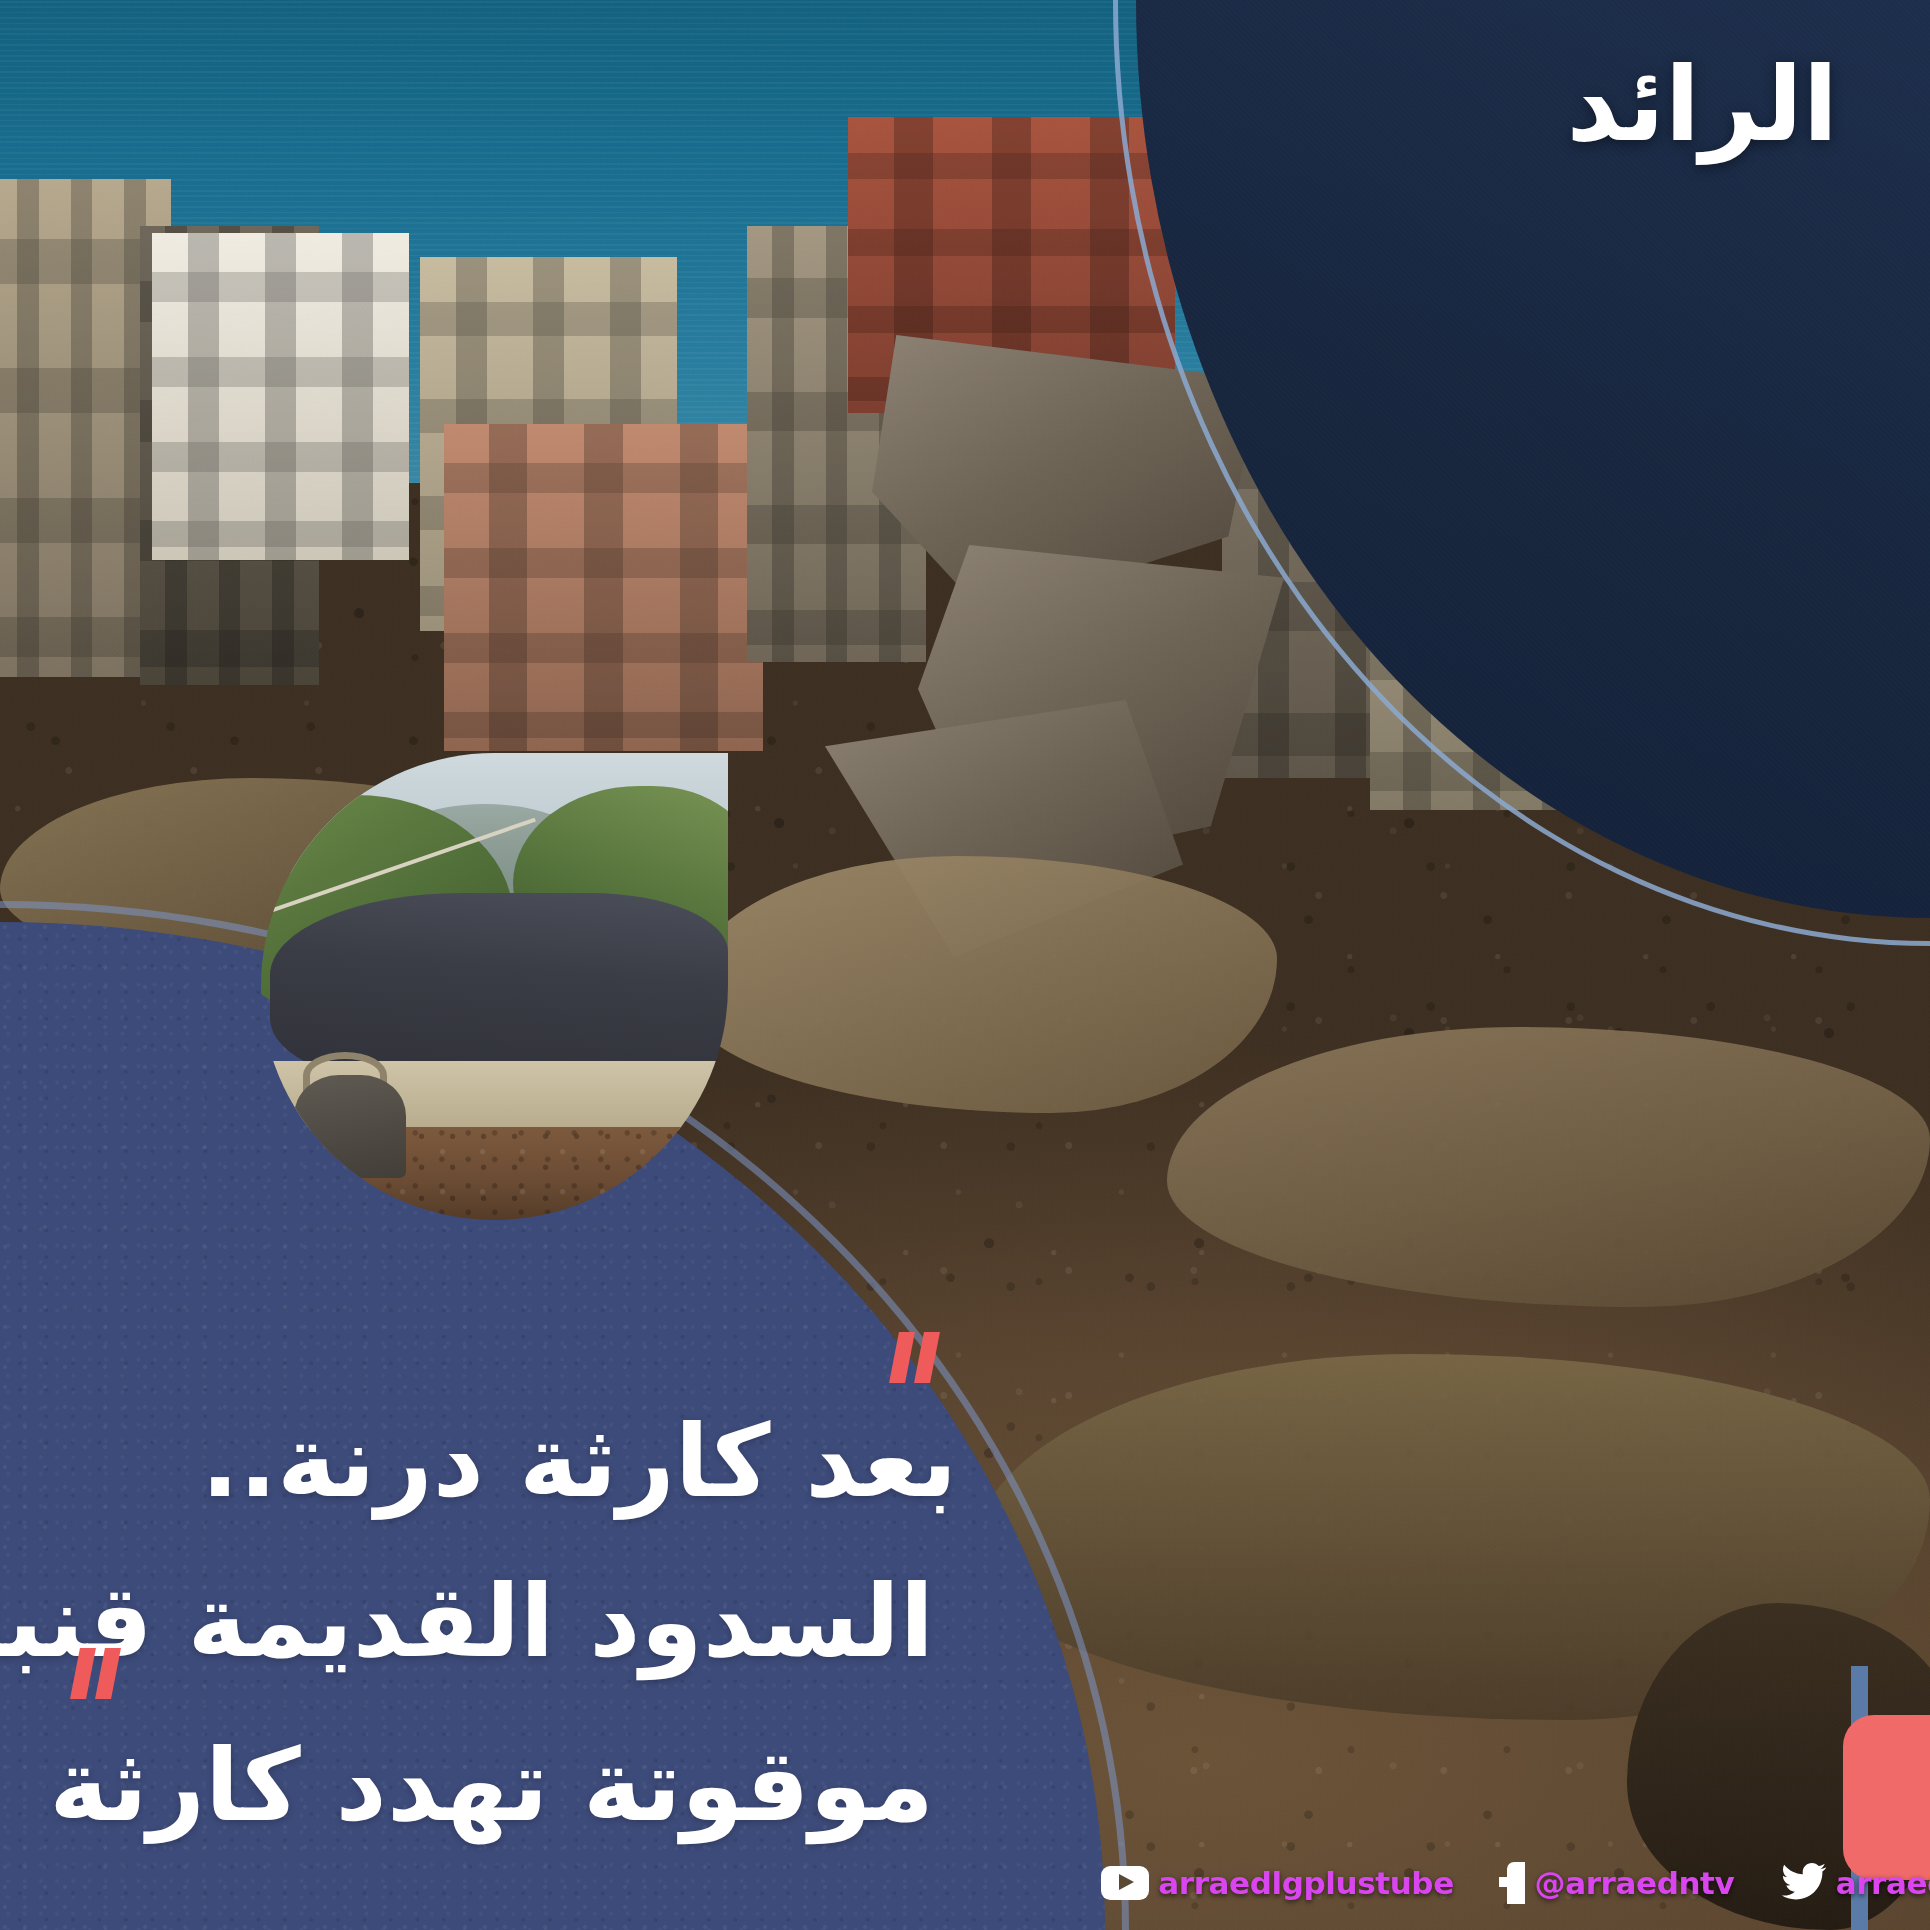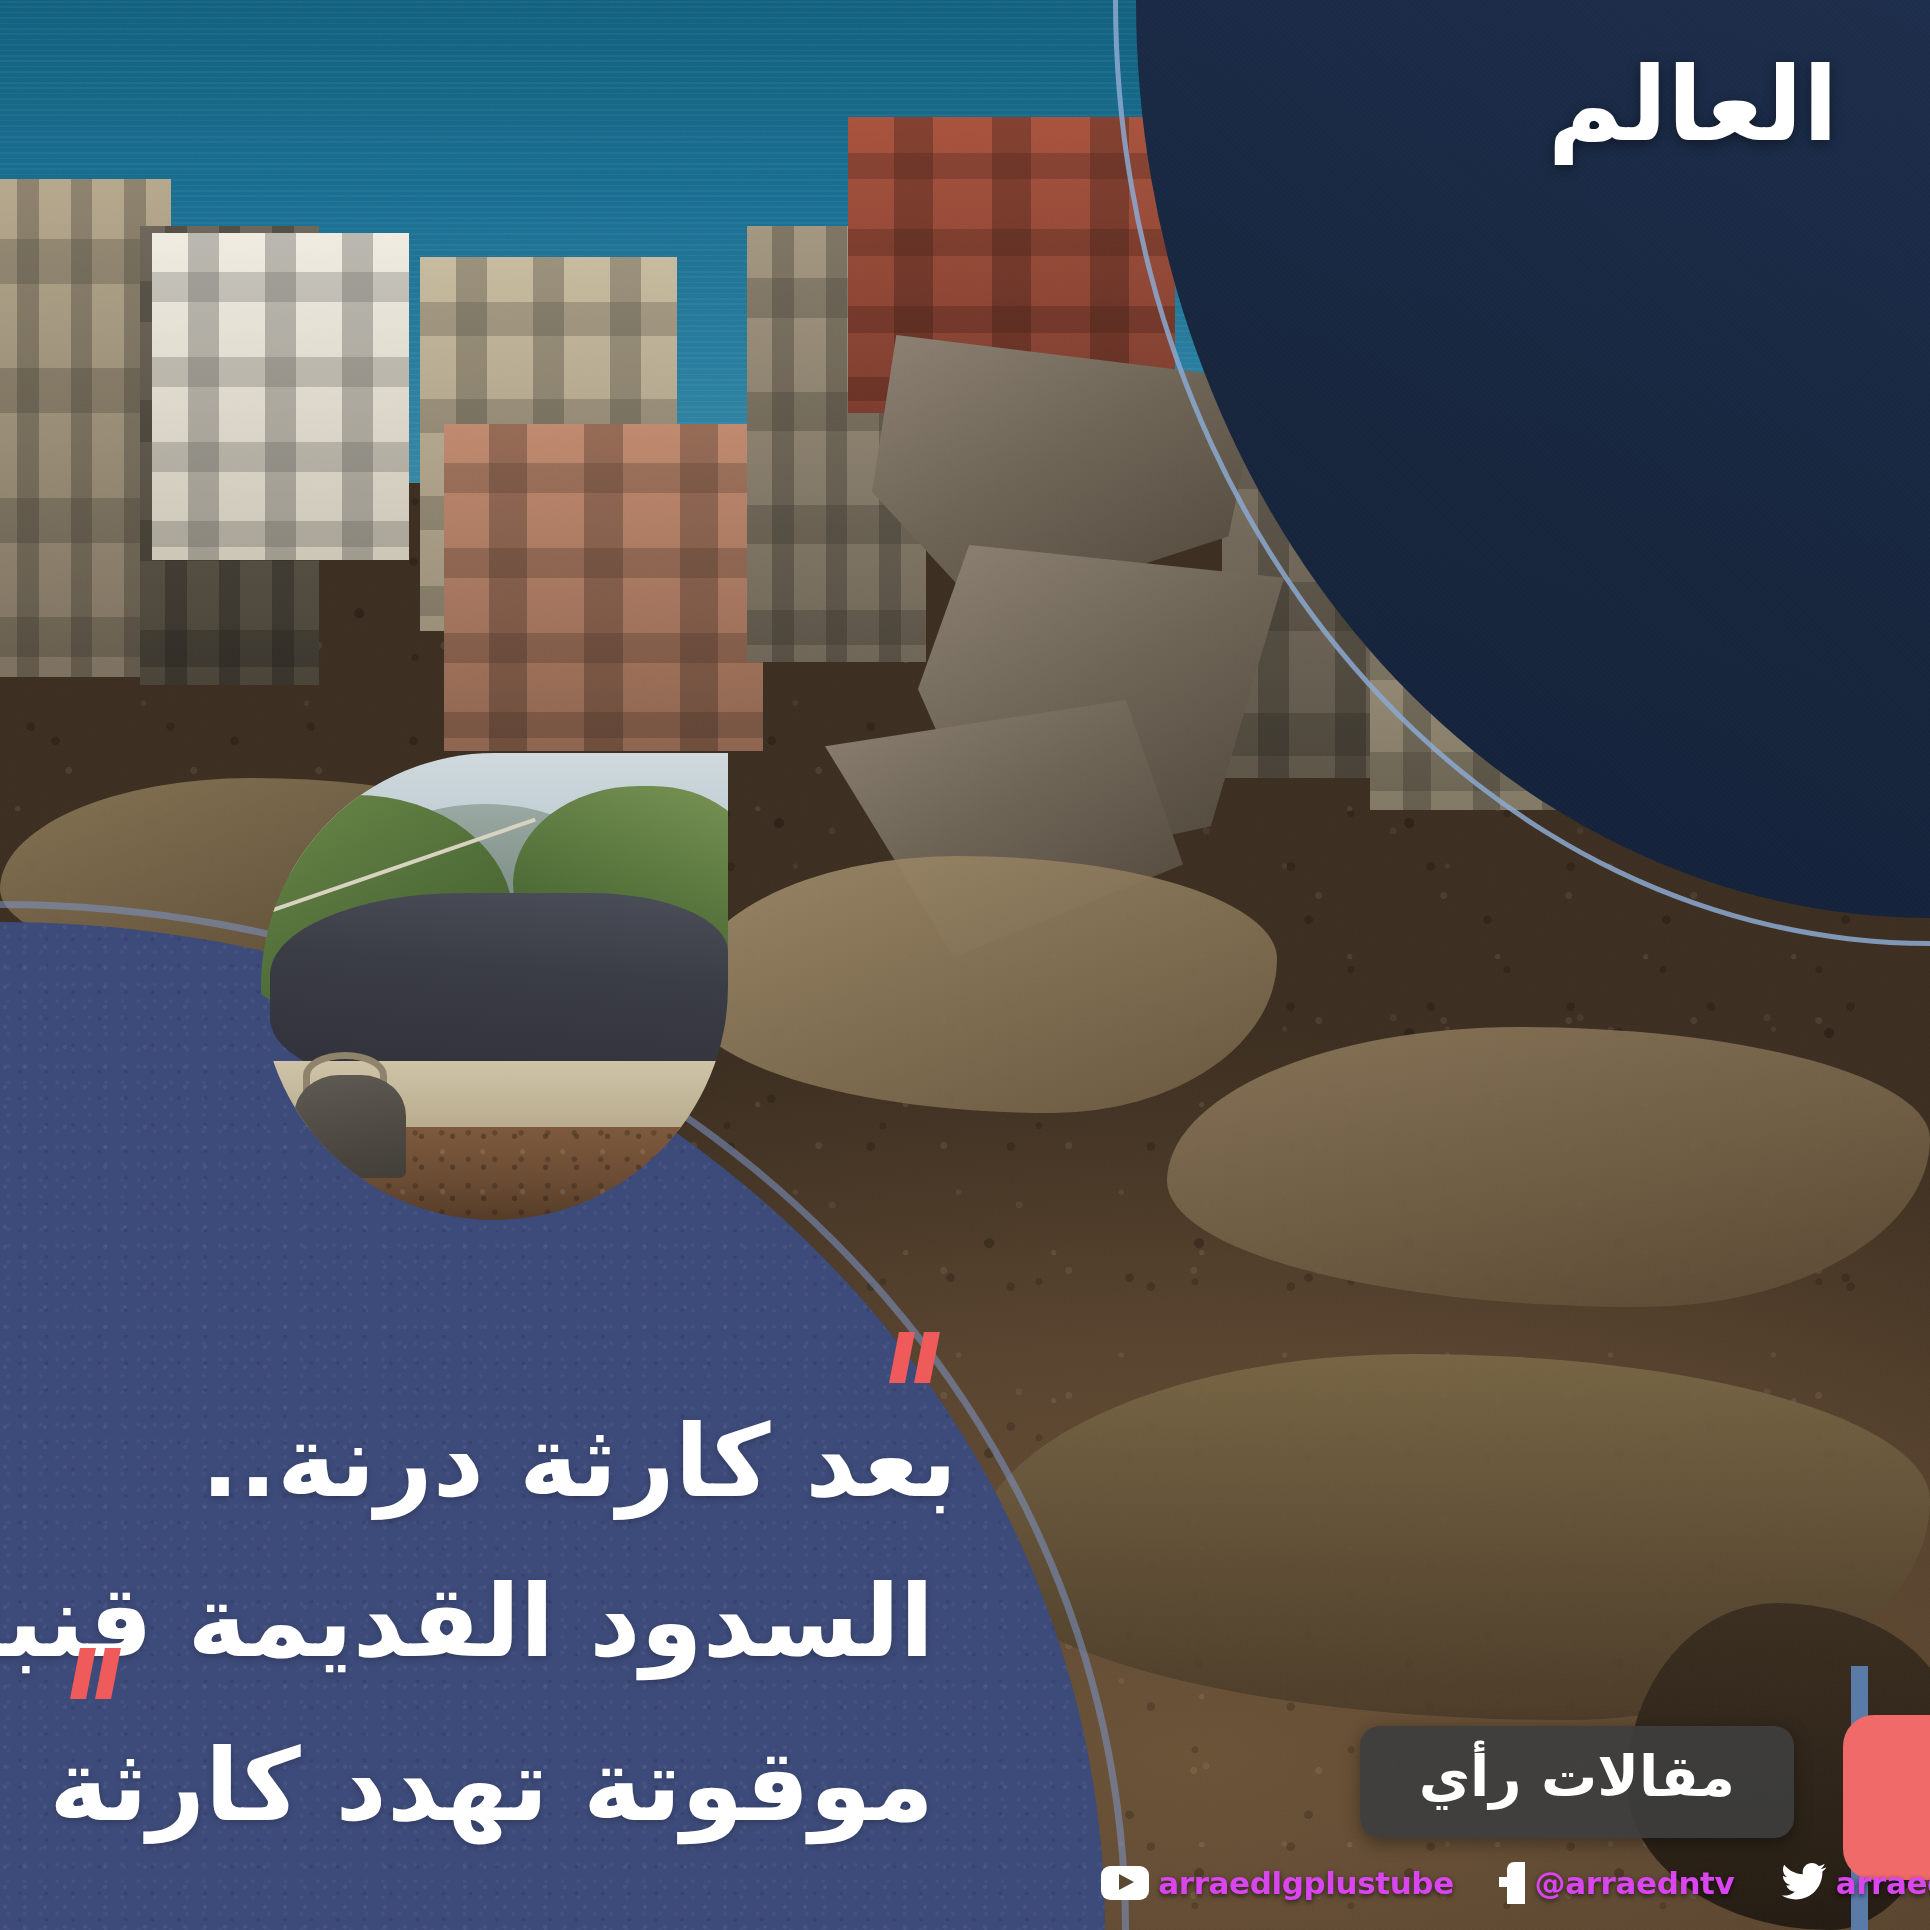"العالم" div.brand-logo { text: العالم -> الرائد }
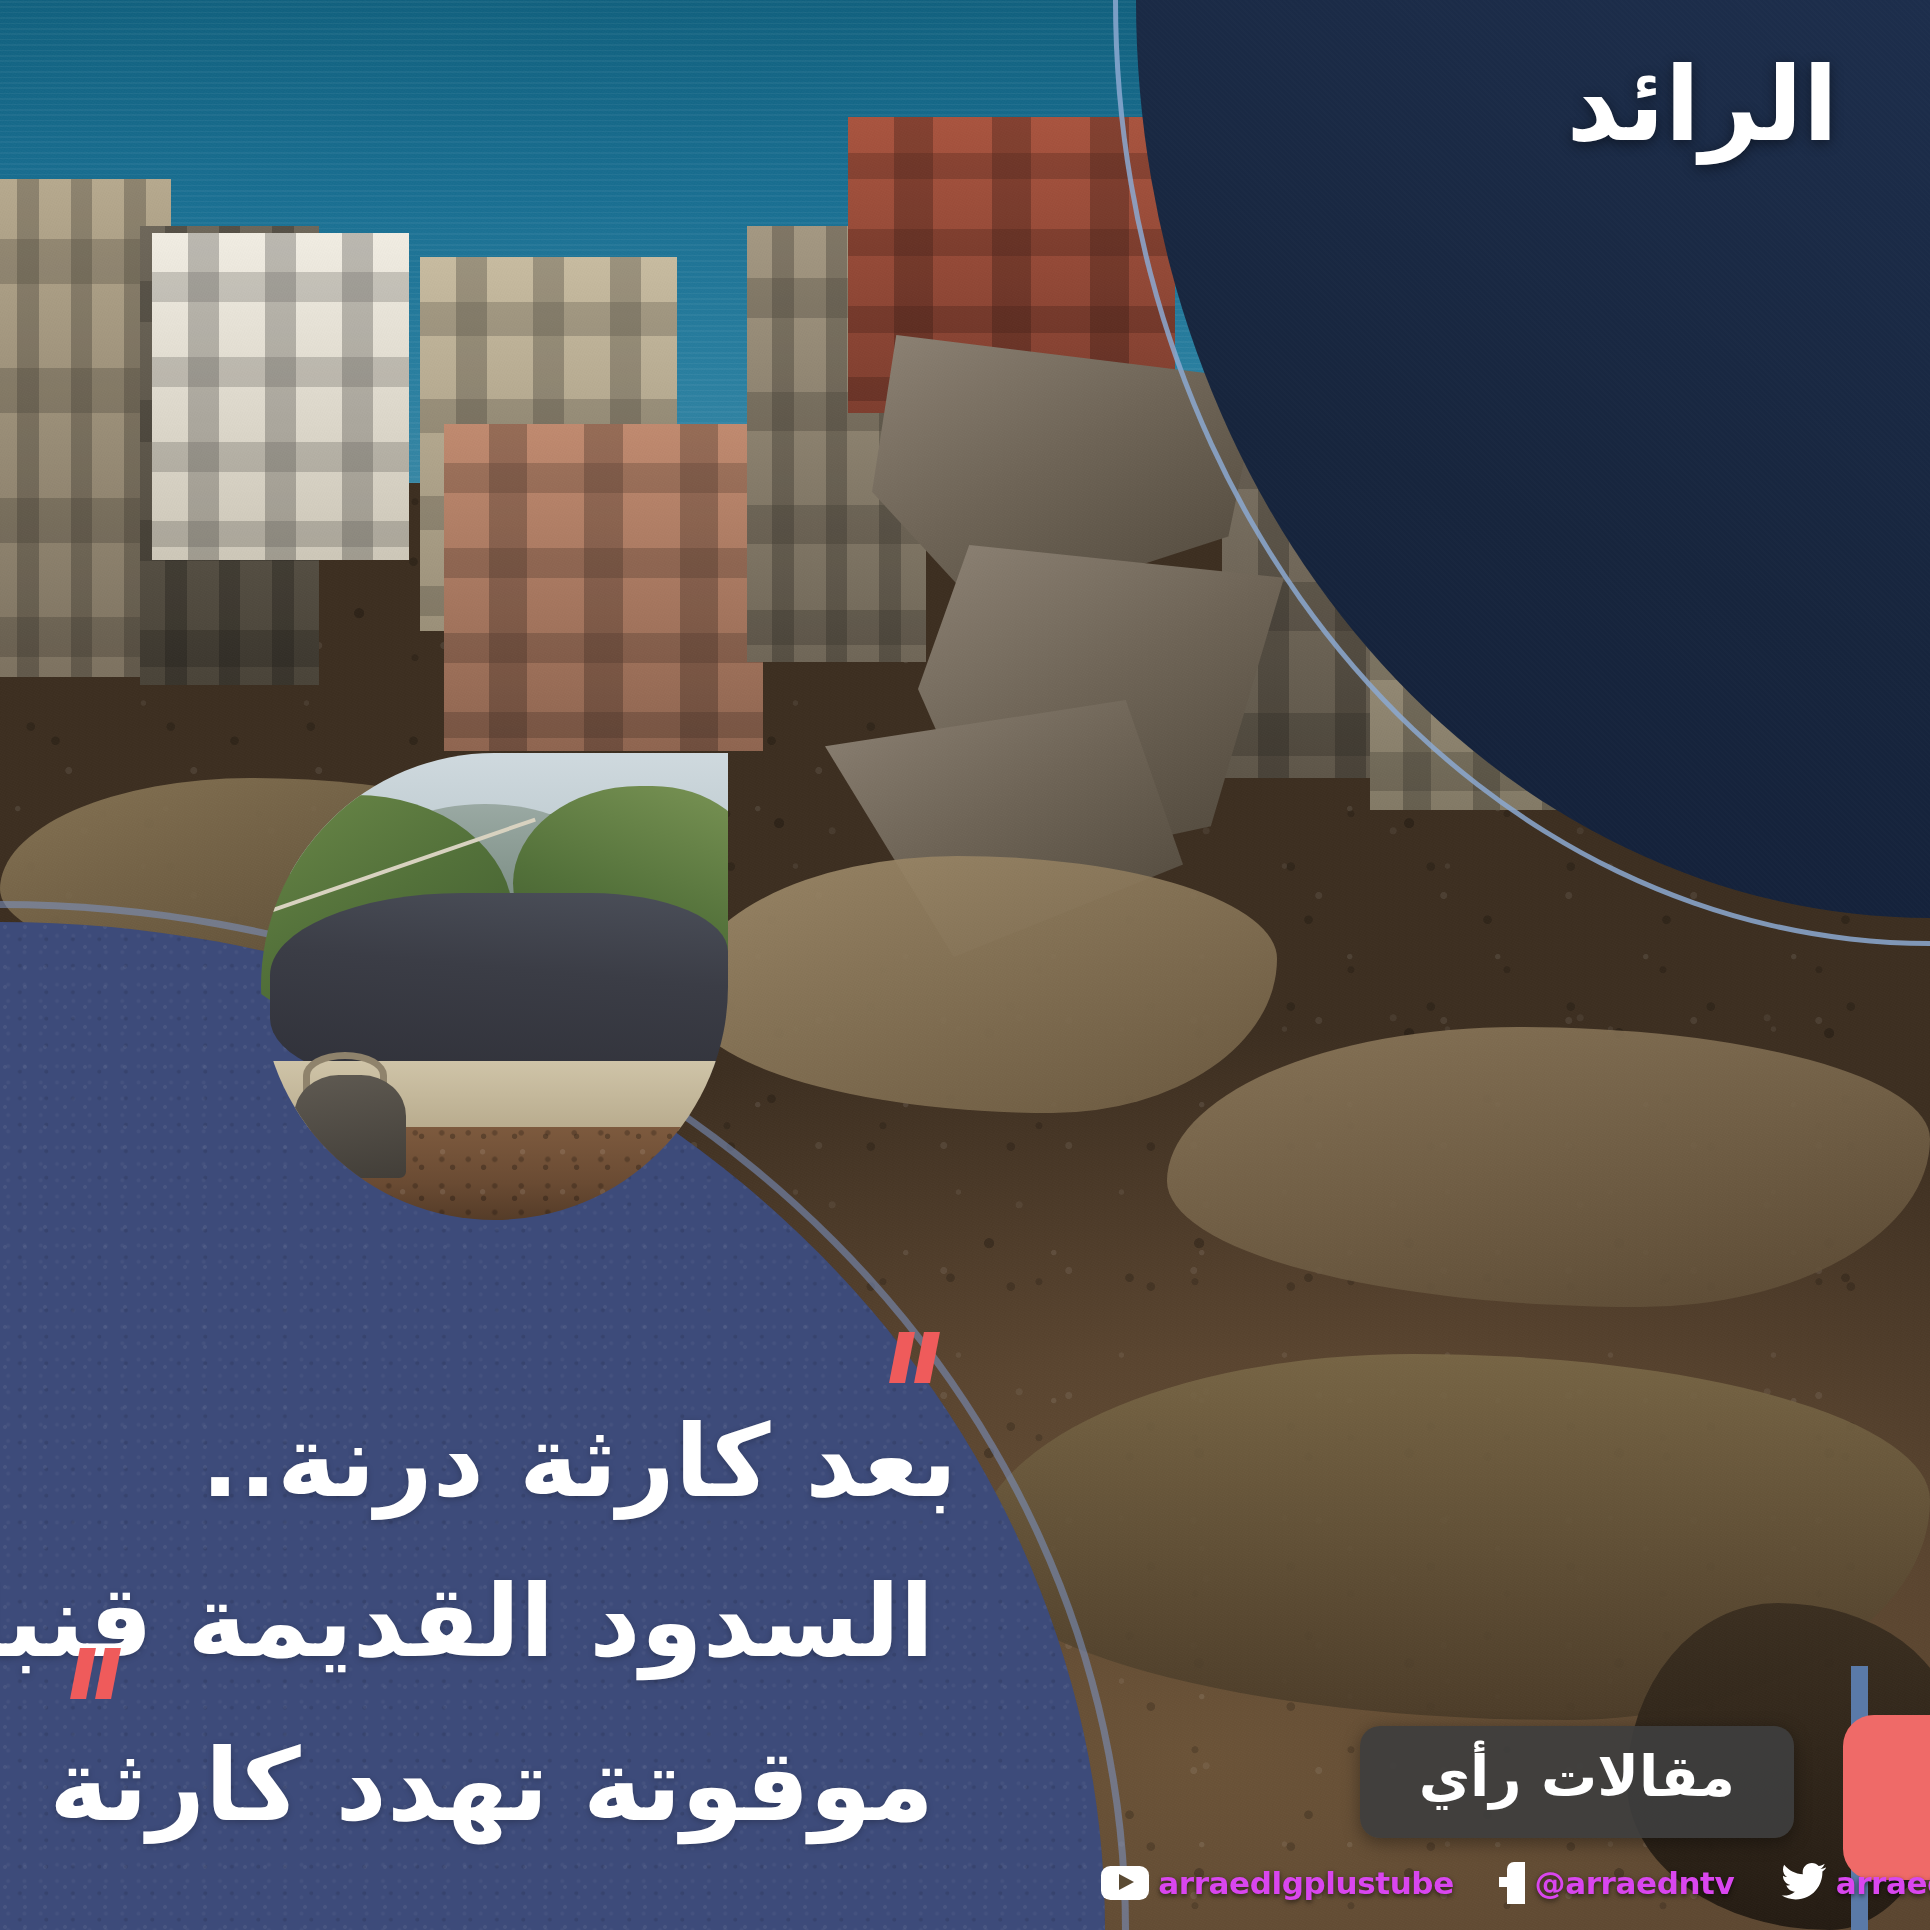"مقالات رأي" div.badge-cat { html: <div>مقالات رأي</div> -> none }
